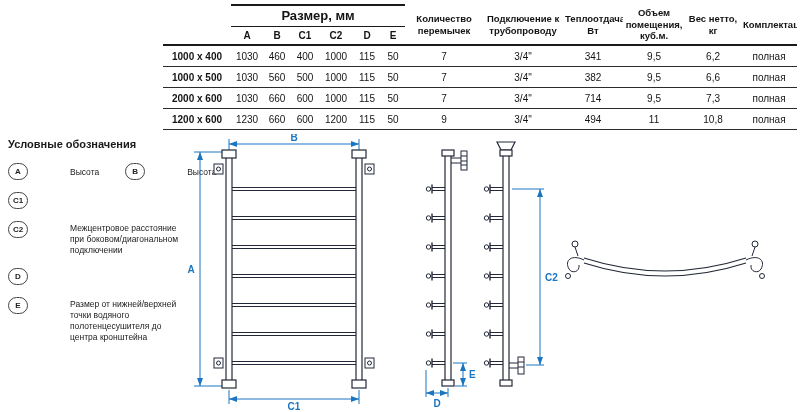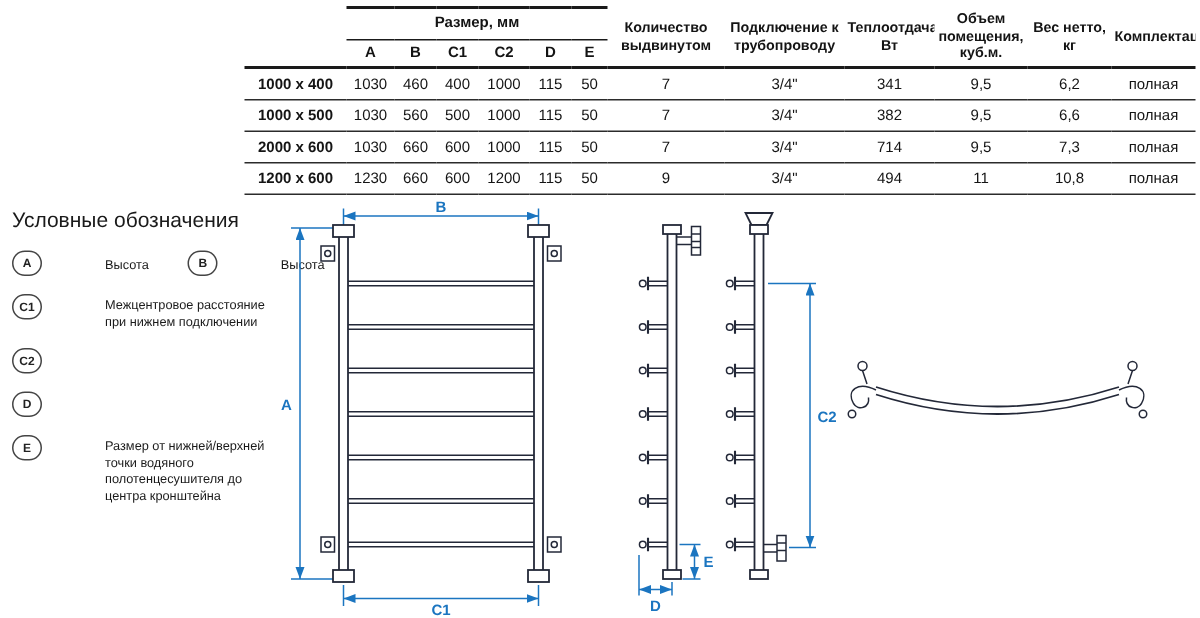"Размер, мм" .spec-table .size-head { font-size: 10px -> 13px }
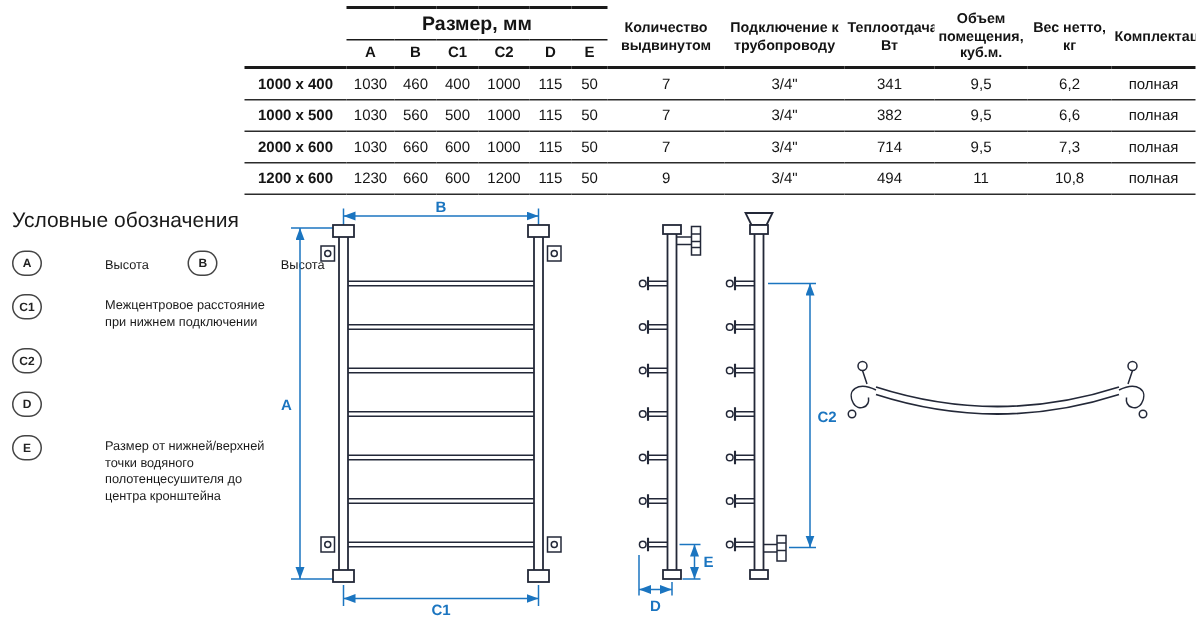"Количество выдвинутом" th.rspan { text: выдвинутом -> перемычек }
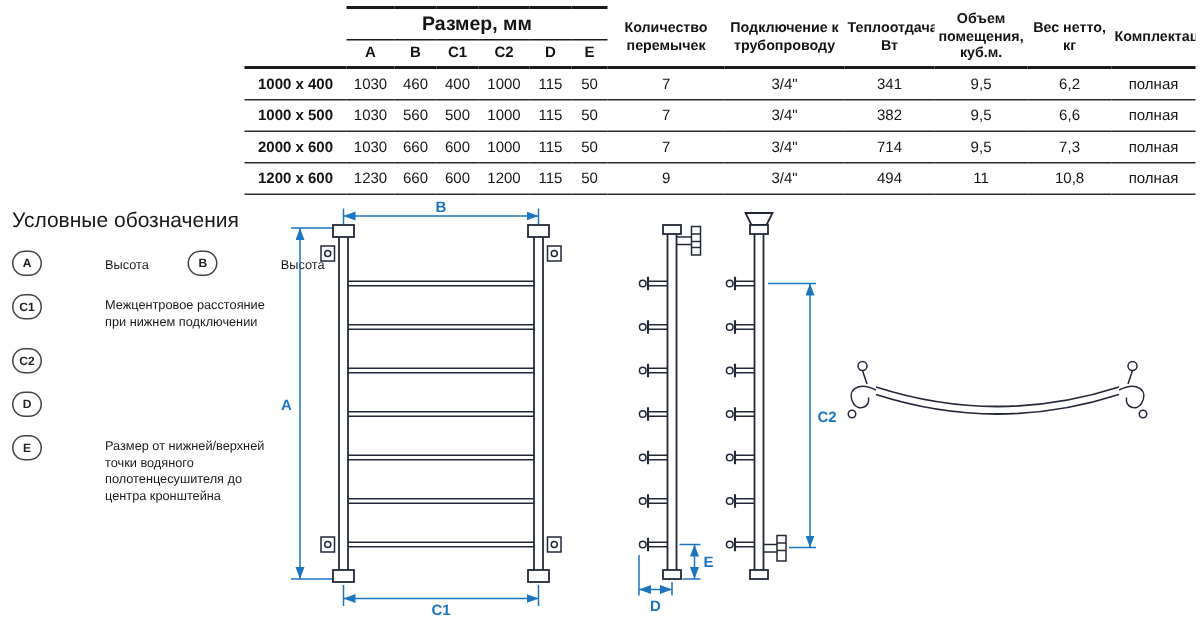"Условные обозначения" .legend-title { font-size: 14px -> 11px; font-weight: normal -> bold }
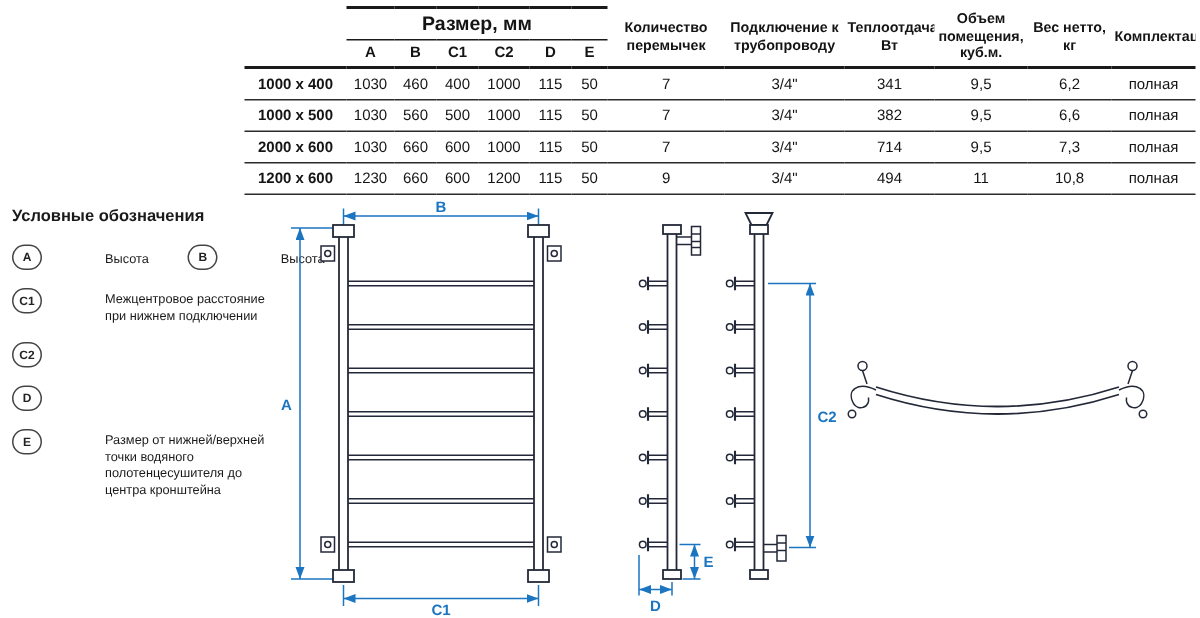"Межцентровое расстояние при нижнем" span.lbl { html: <span>Межцентровое расстояние при нижнем подключении</span> -> none }
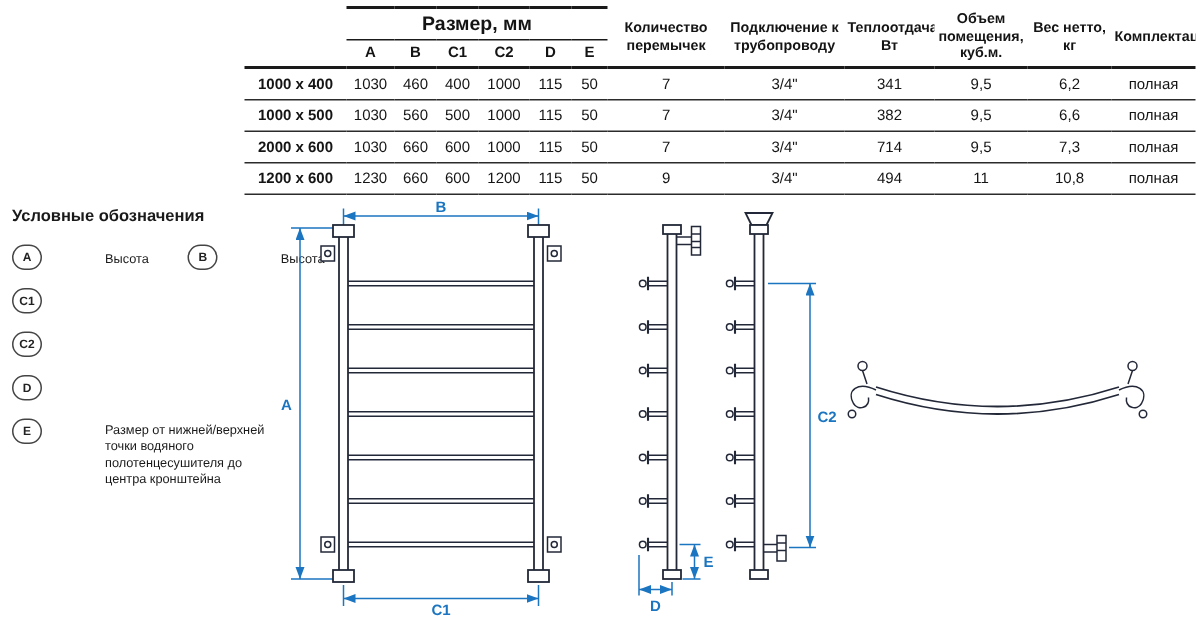"Межцентровое расстояние при" span.lbl { html: none -> <span>Межцентровое расстояние при боковом/диагональном подключении</span> }
